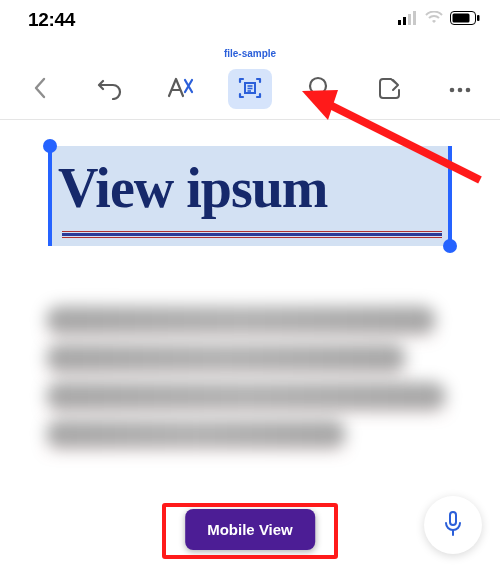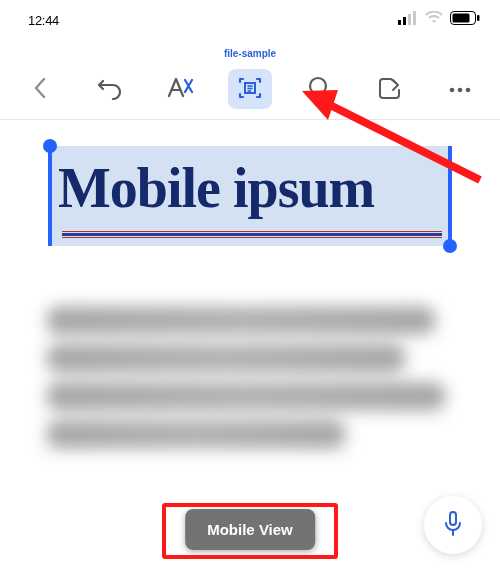"12:44" .status-time { font-size: 13px -> 19px; font-weight: 400 -> 700 }
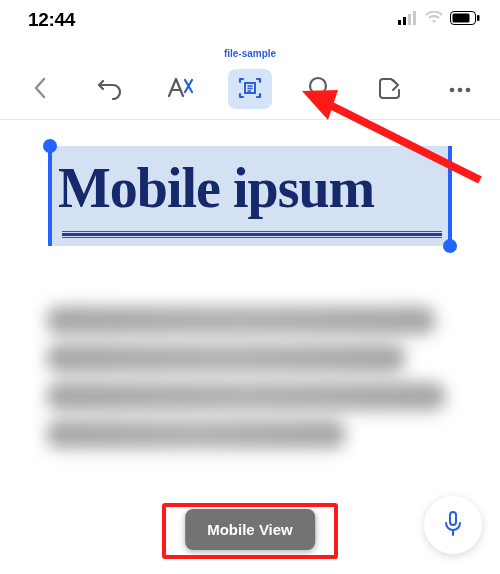"Mobile ipsum" div.sel-text { text: Mobile -> View }
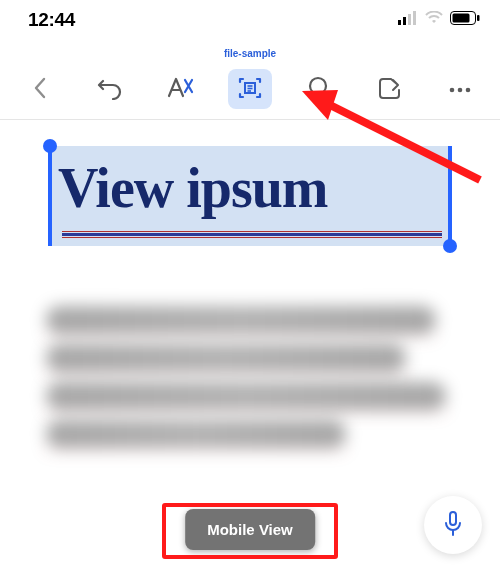"Mobile View" .mobile-pill { background: #737373 -> #4c1d95 }
